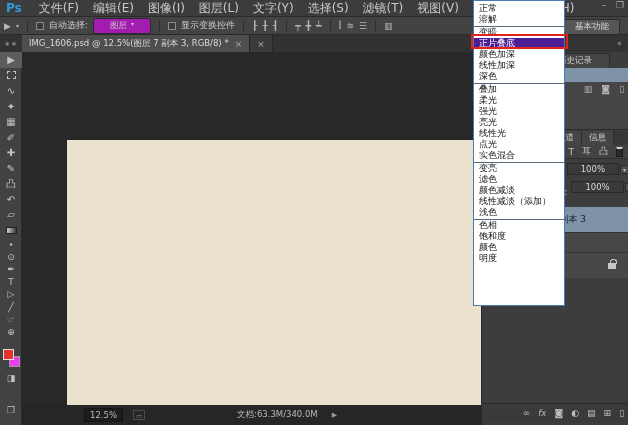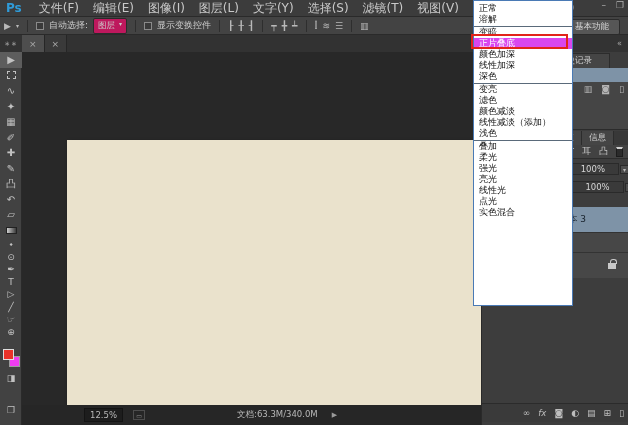"正常" .blend-dd { width: 100px -> 92px }
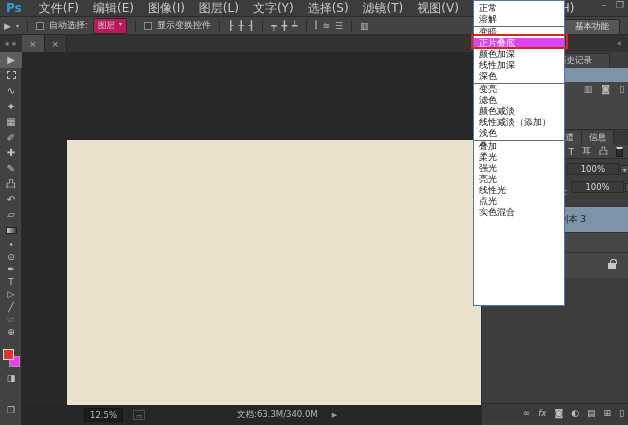"图层" .combo { background: #be185d -> #a21caf; padding: 1px 4px -> 1px 16px }
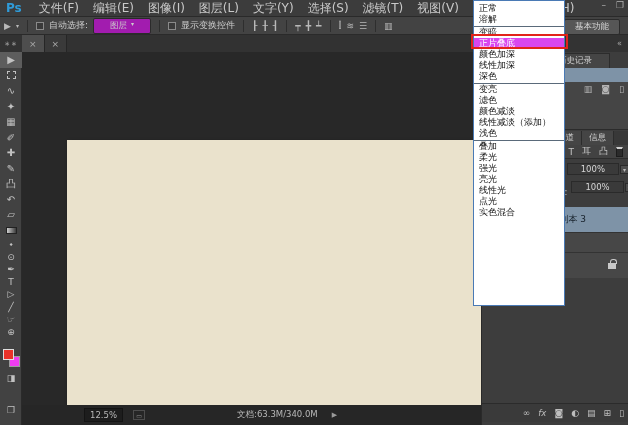"IMG_1606.psd @ 12.5%(图层 7 副本" span { html: none -> <span>IMG_1606.psd @ 12.5%(图层 7 副本 3, RGB/8) *</span> }
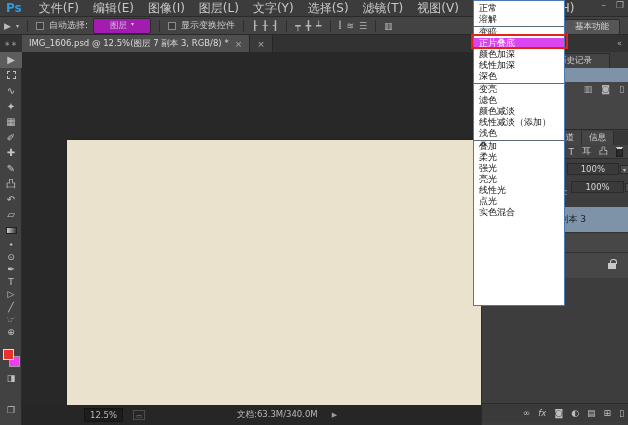"正片叠底" .bm-item.sel { background: #d946ef -> #4c1d95 }
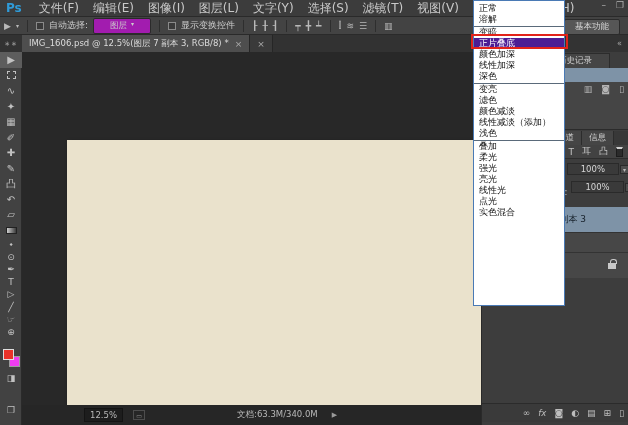"变亮" div.bm-group { order: before "叠加" -> after "叠加" }
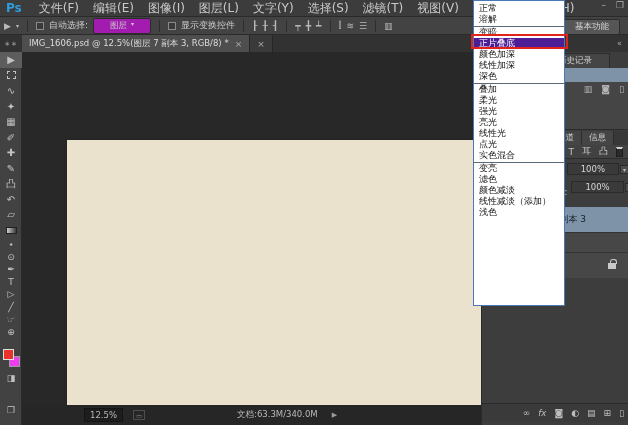"色相" div.bm-group { html: none -> <div> <div>色相</div> <div>饱和度</div> <div>颜色</div> <div>明度</div> </div> }
